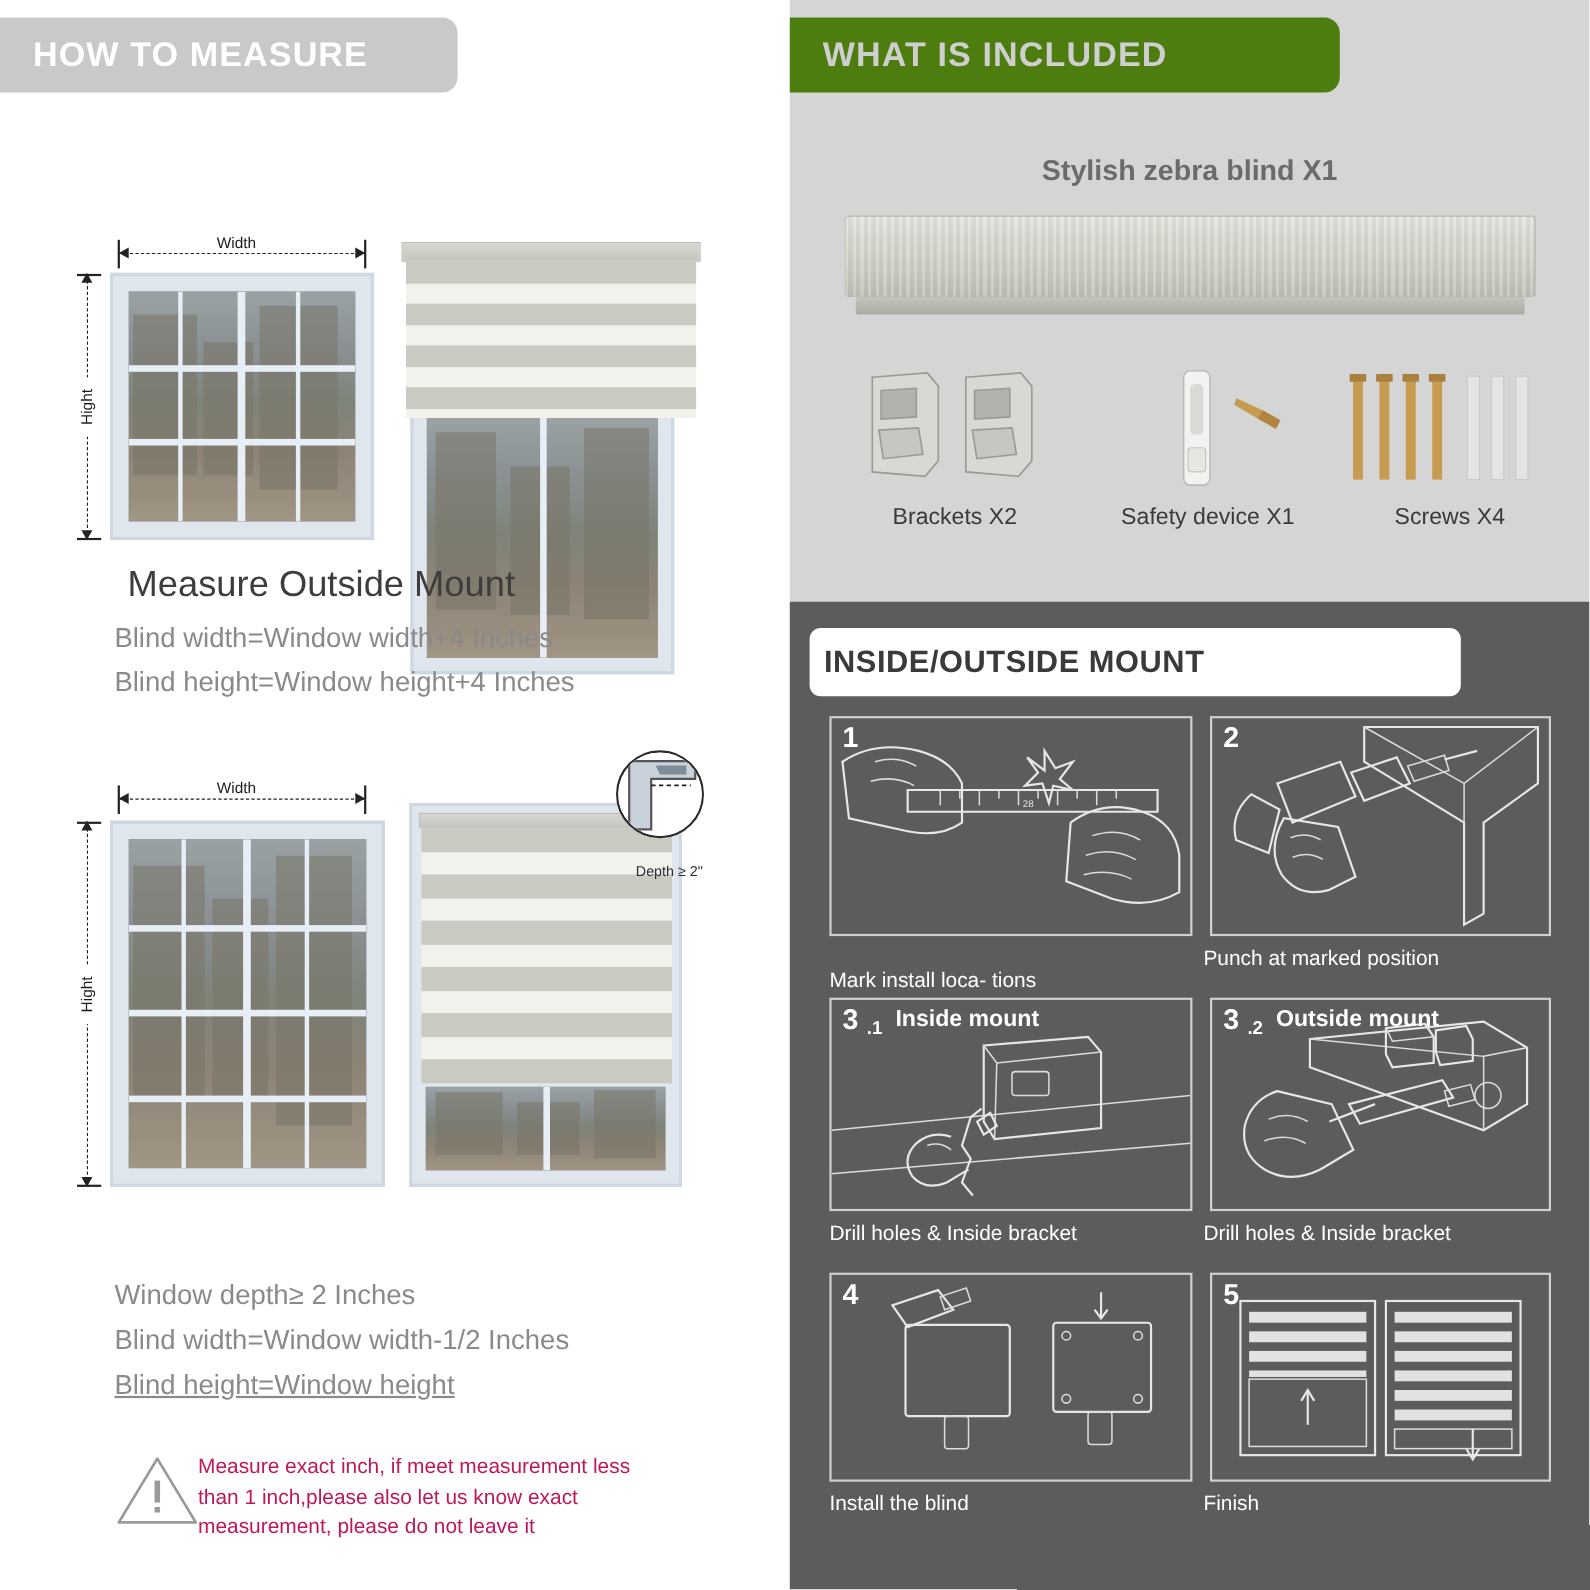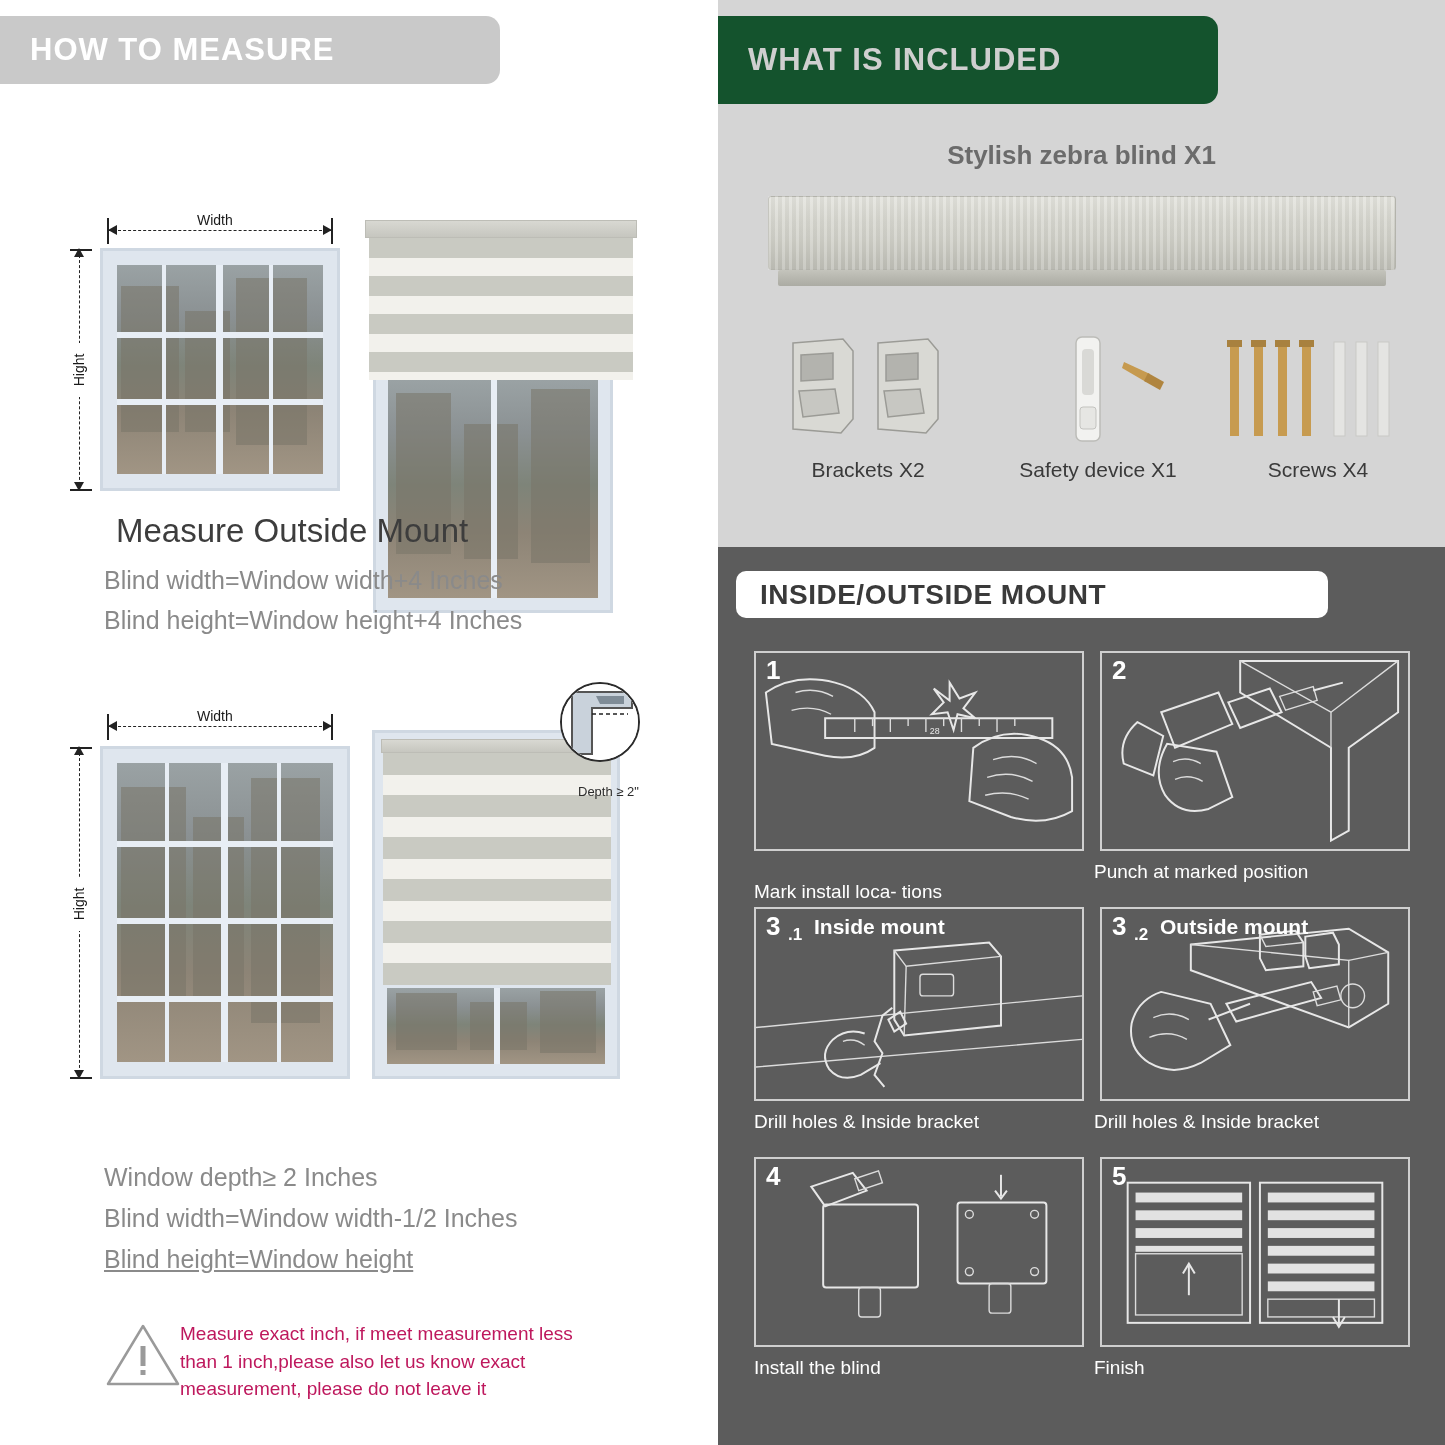"HOW TO MEASURE" .left-banner { width: 500px -> 416px }
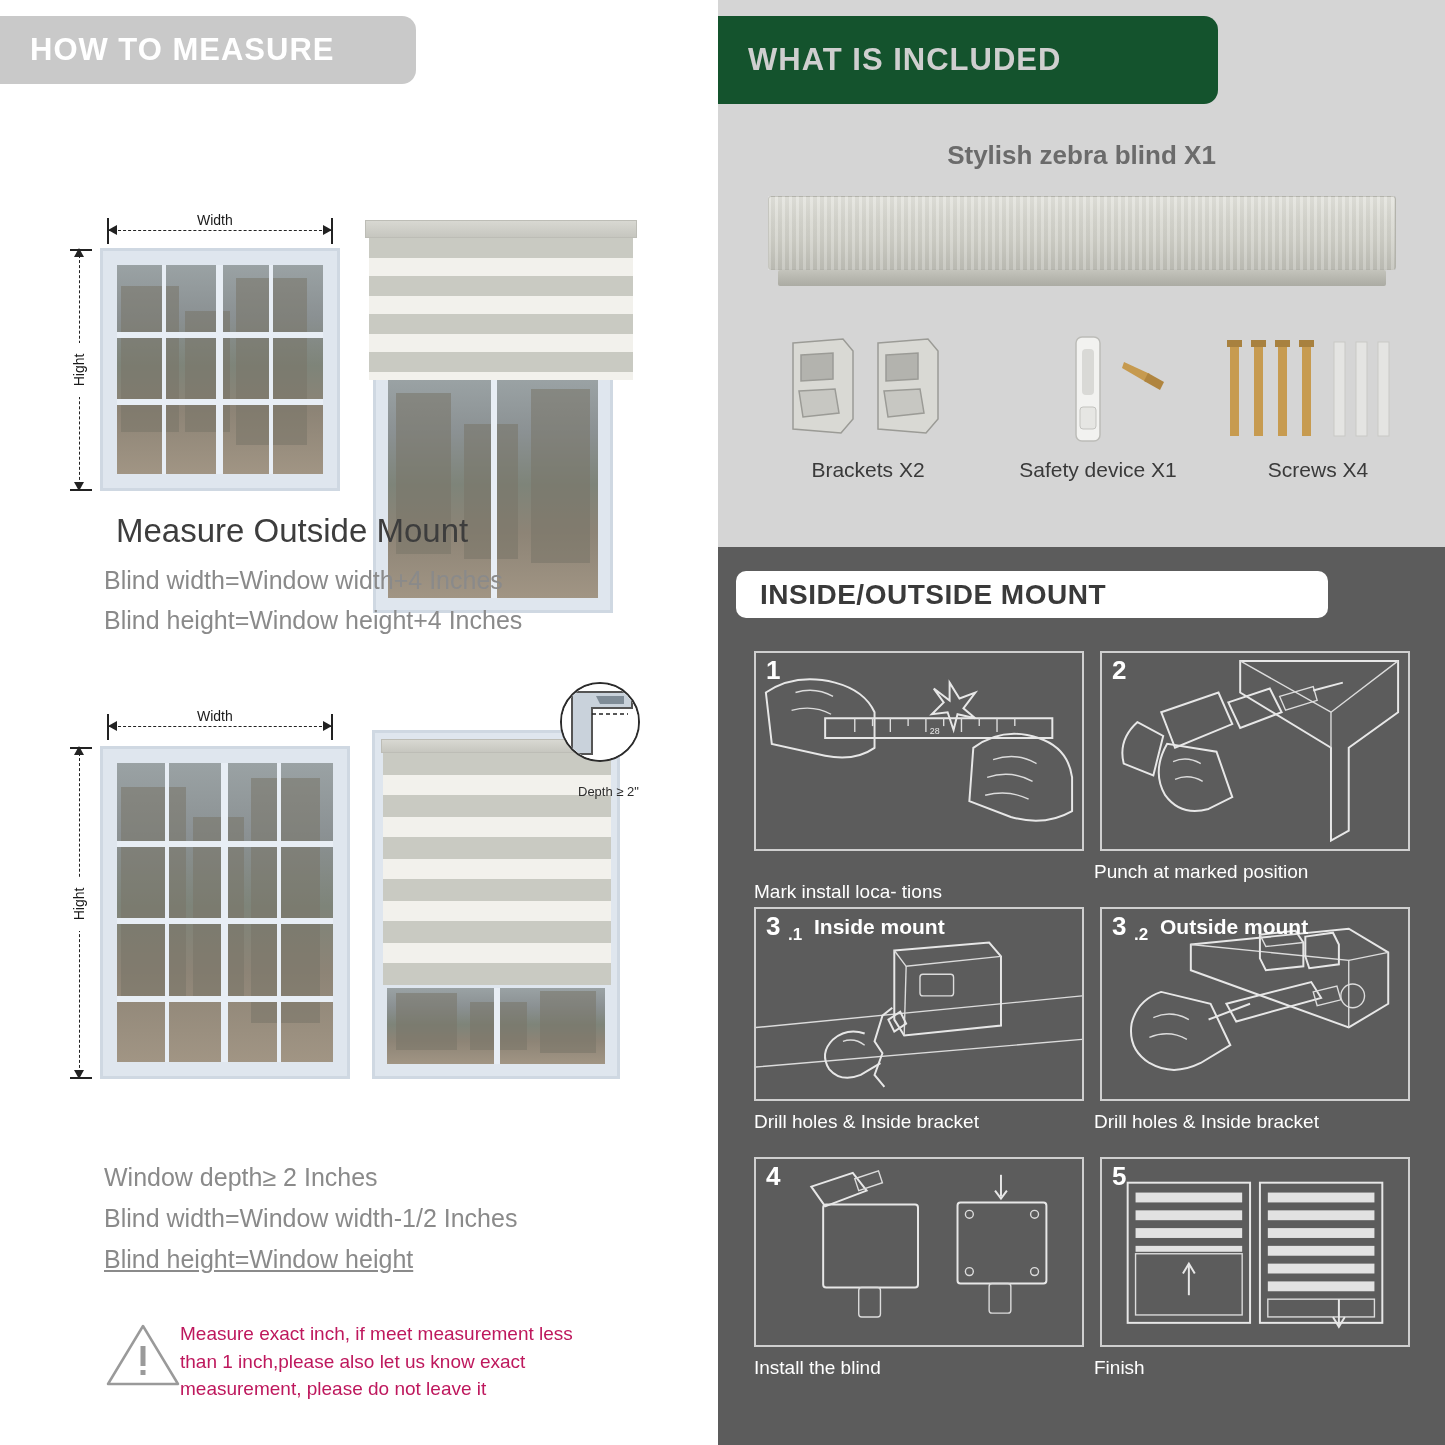"WHAT IS INCLUDED" .right-banner { background: #14532d -> #4d7c0f; height: 88px -> 68px }
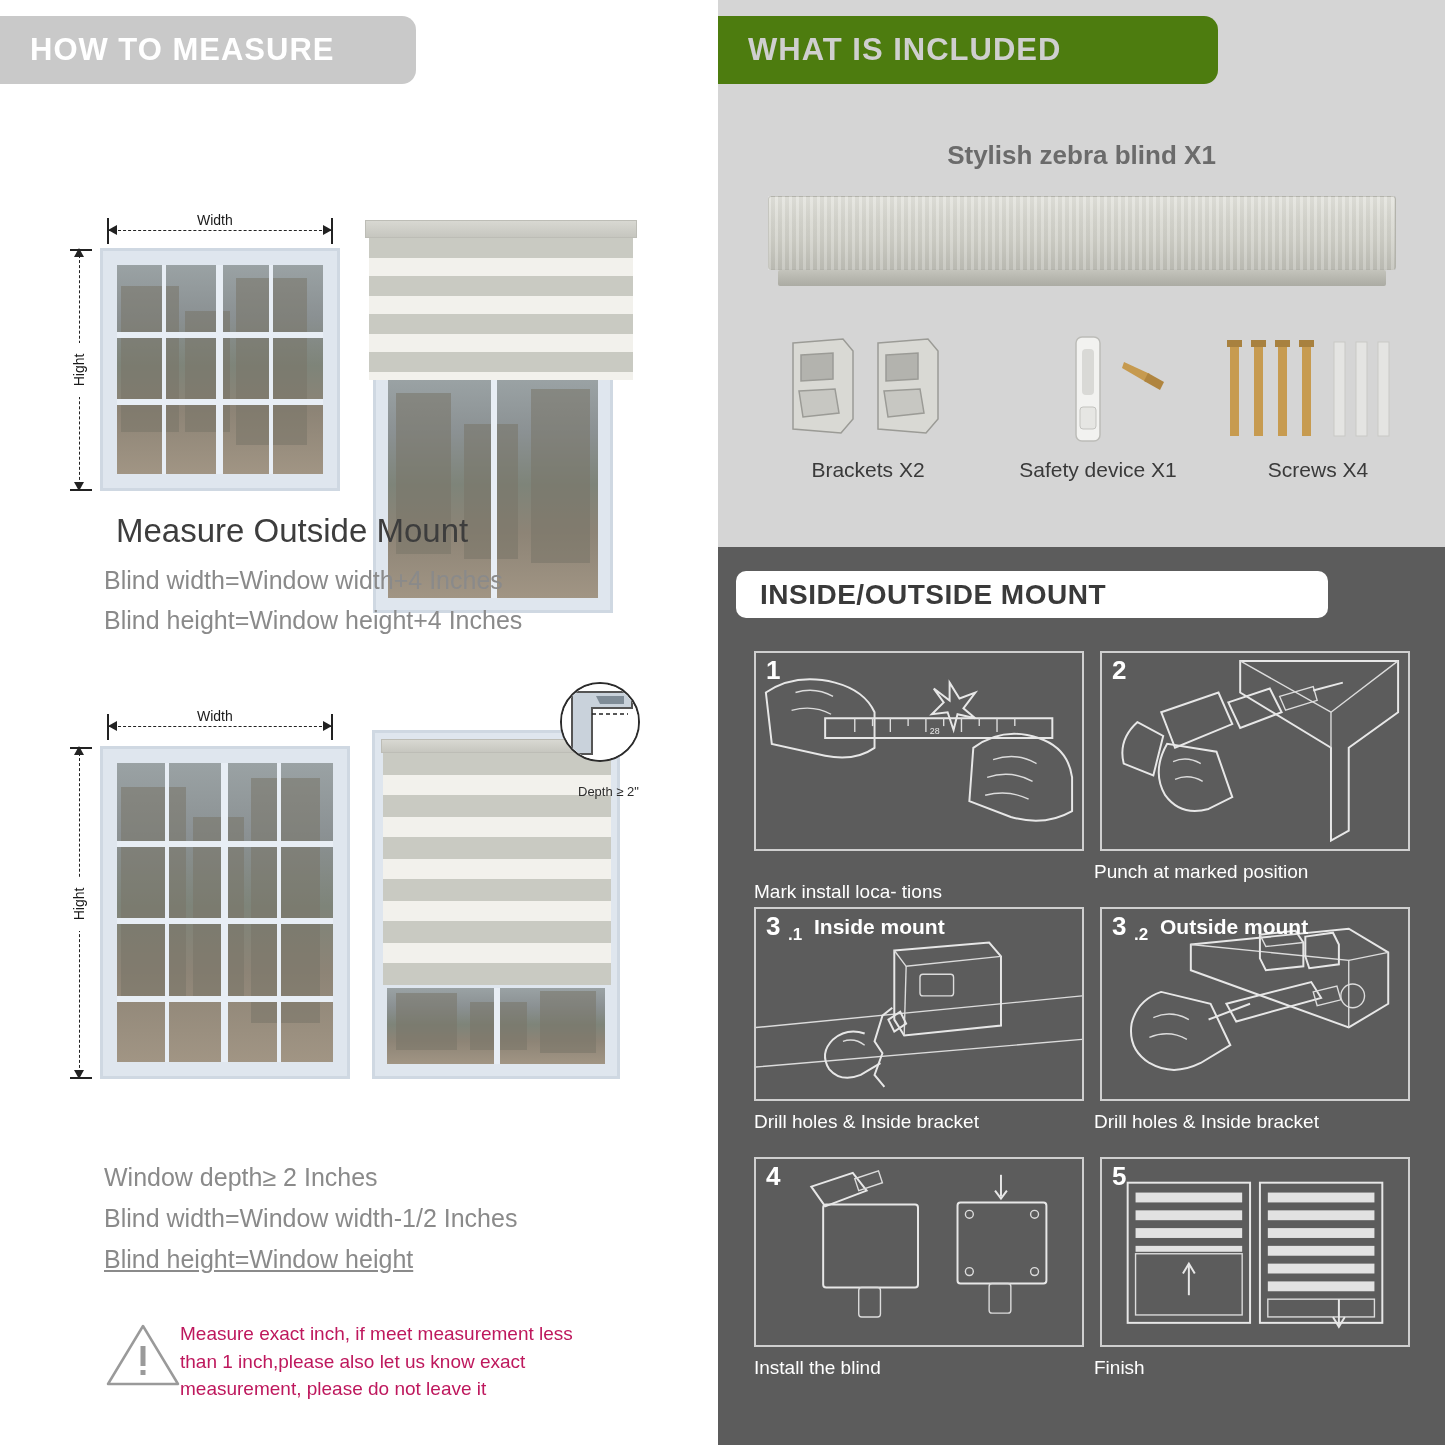"INSIDE/OUTSIDE MOUNT" .mount-banner { height: 47px -> 62px; padding-left: 24px -> 13px }
